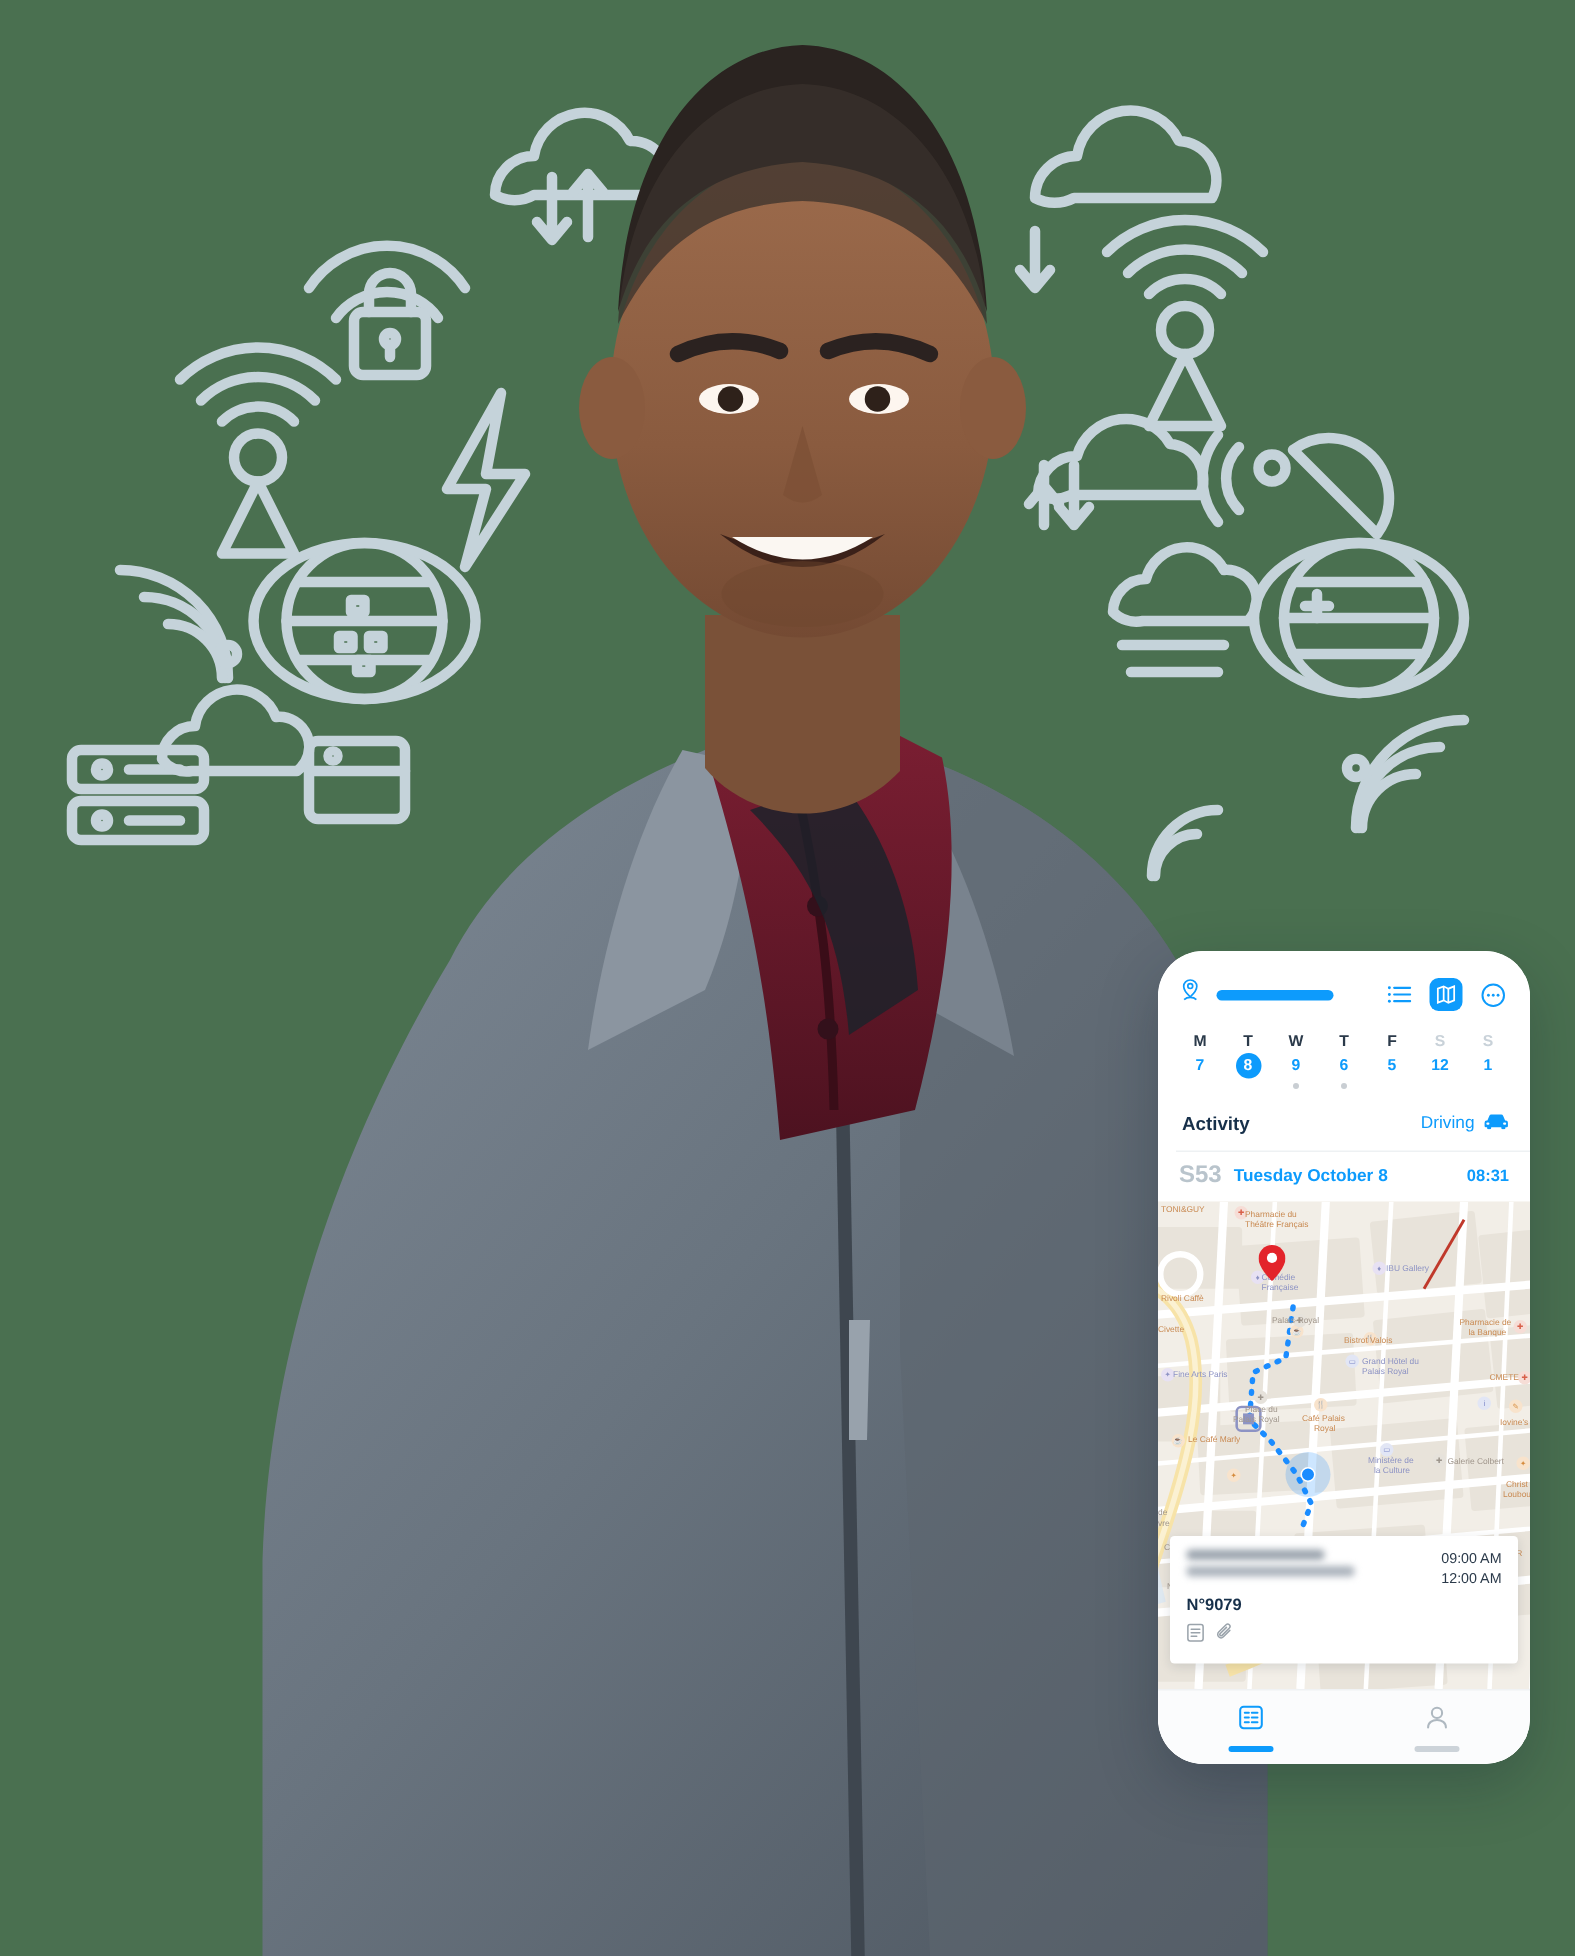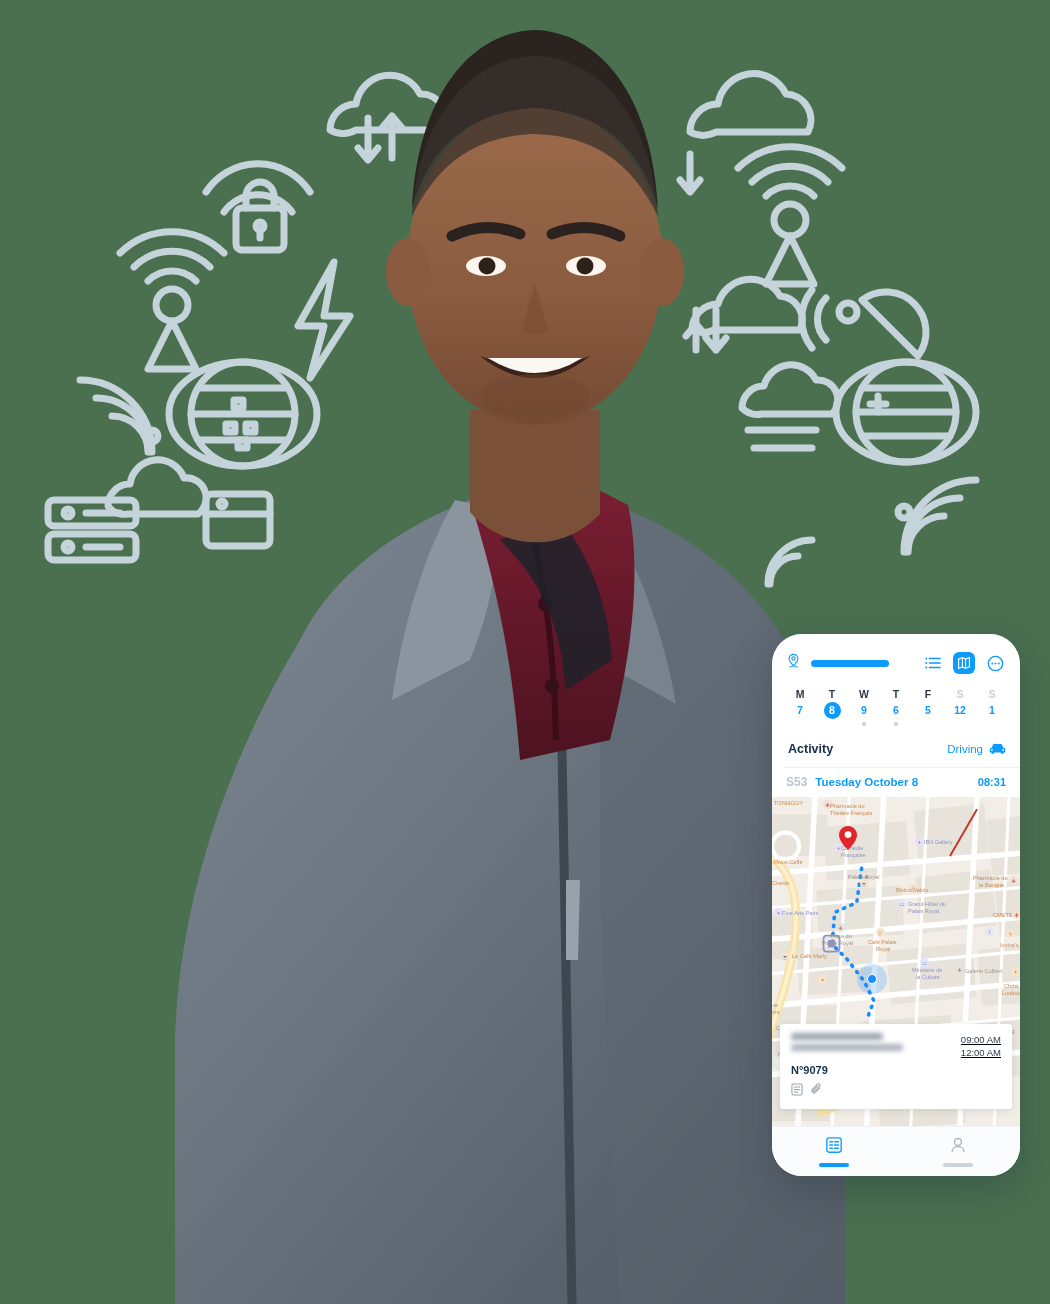"S53" .day-week { font-size: 12px -> 16px }
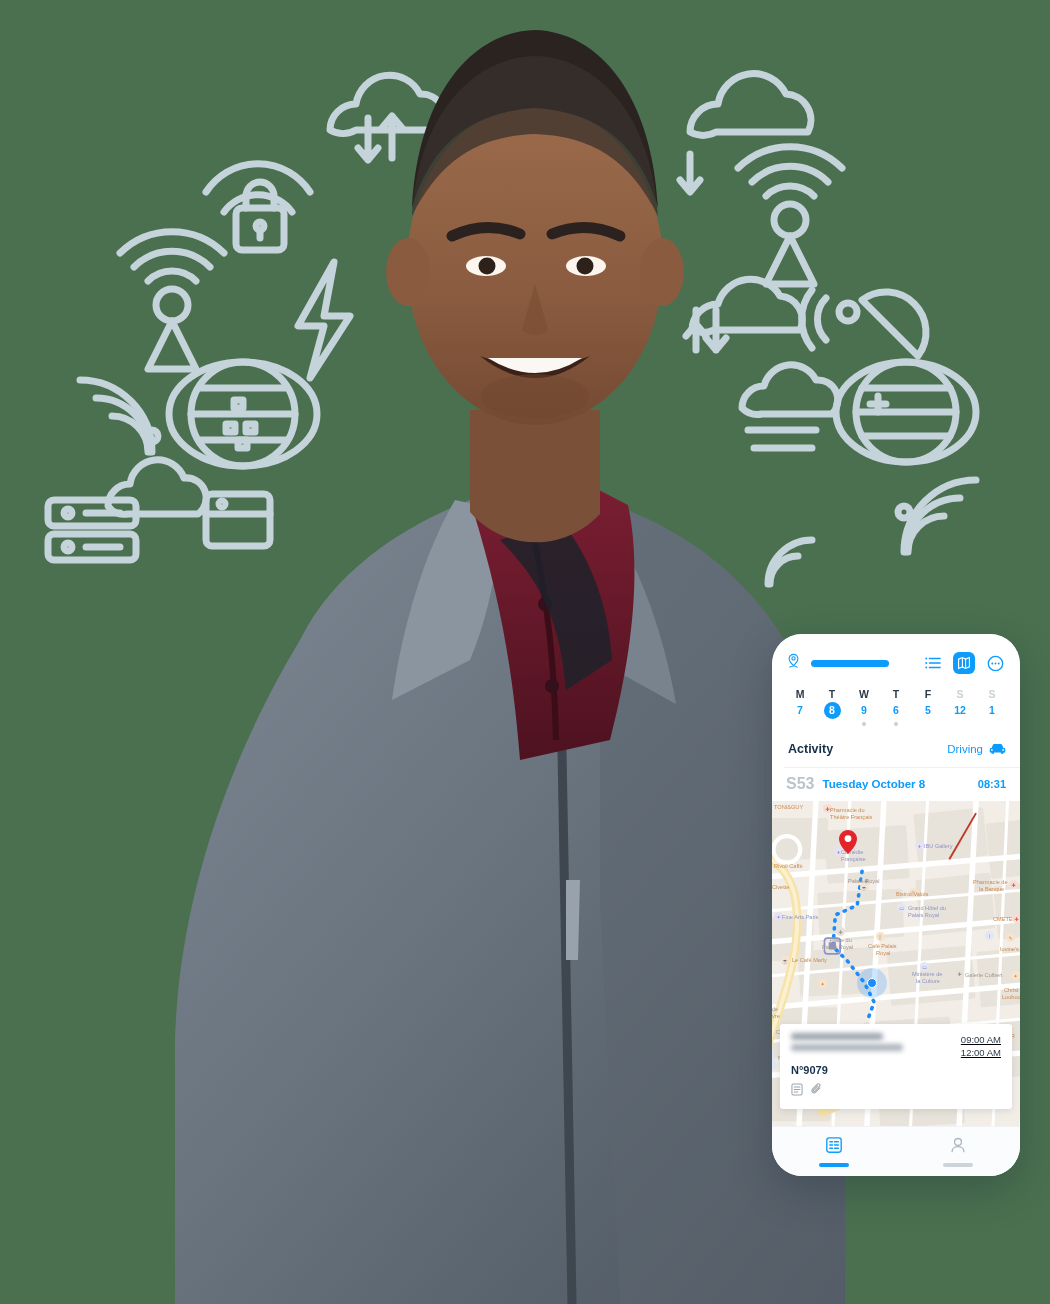"09:00 AM" .job-times { text-decoration: underline -> none }
